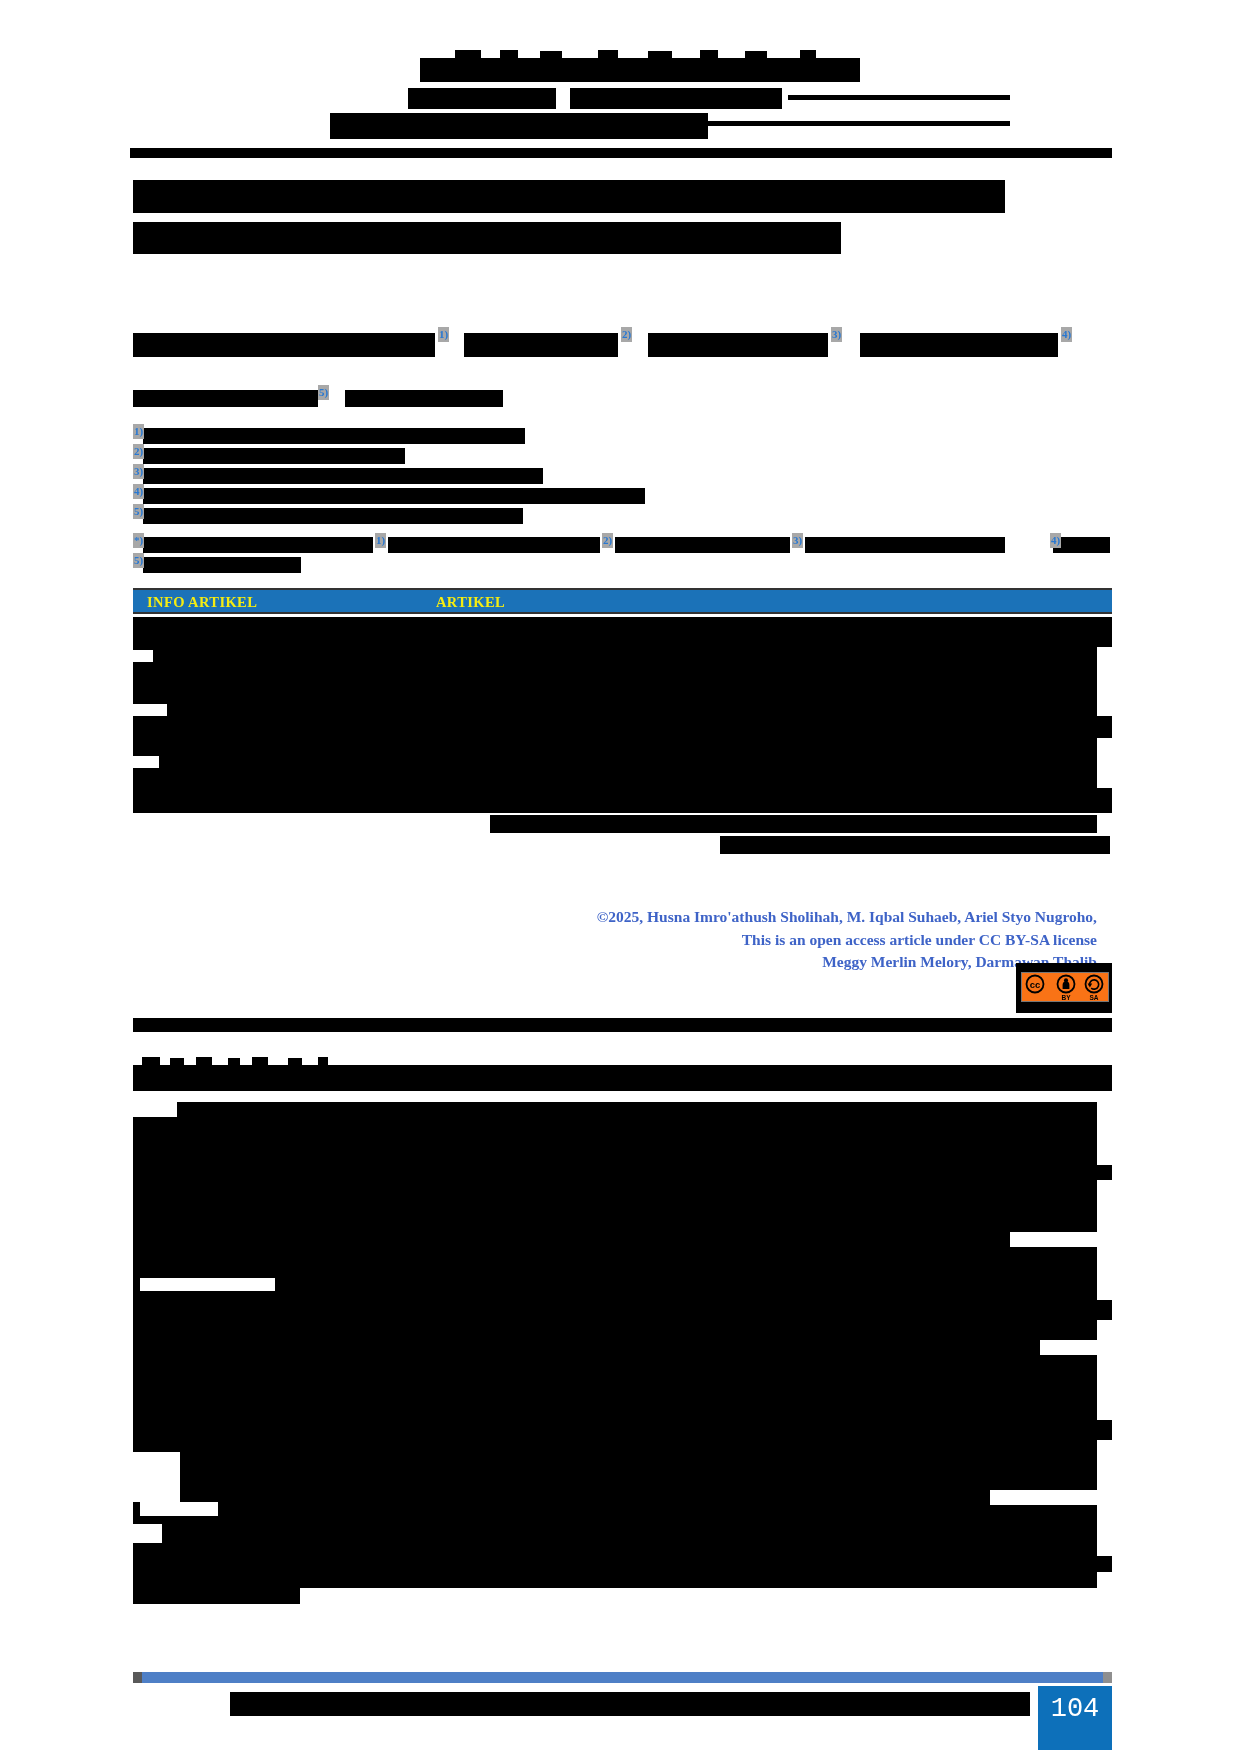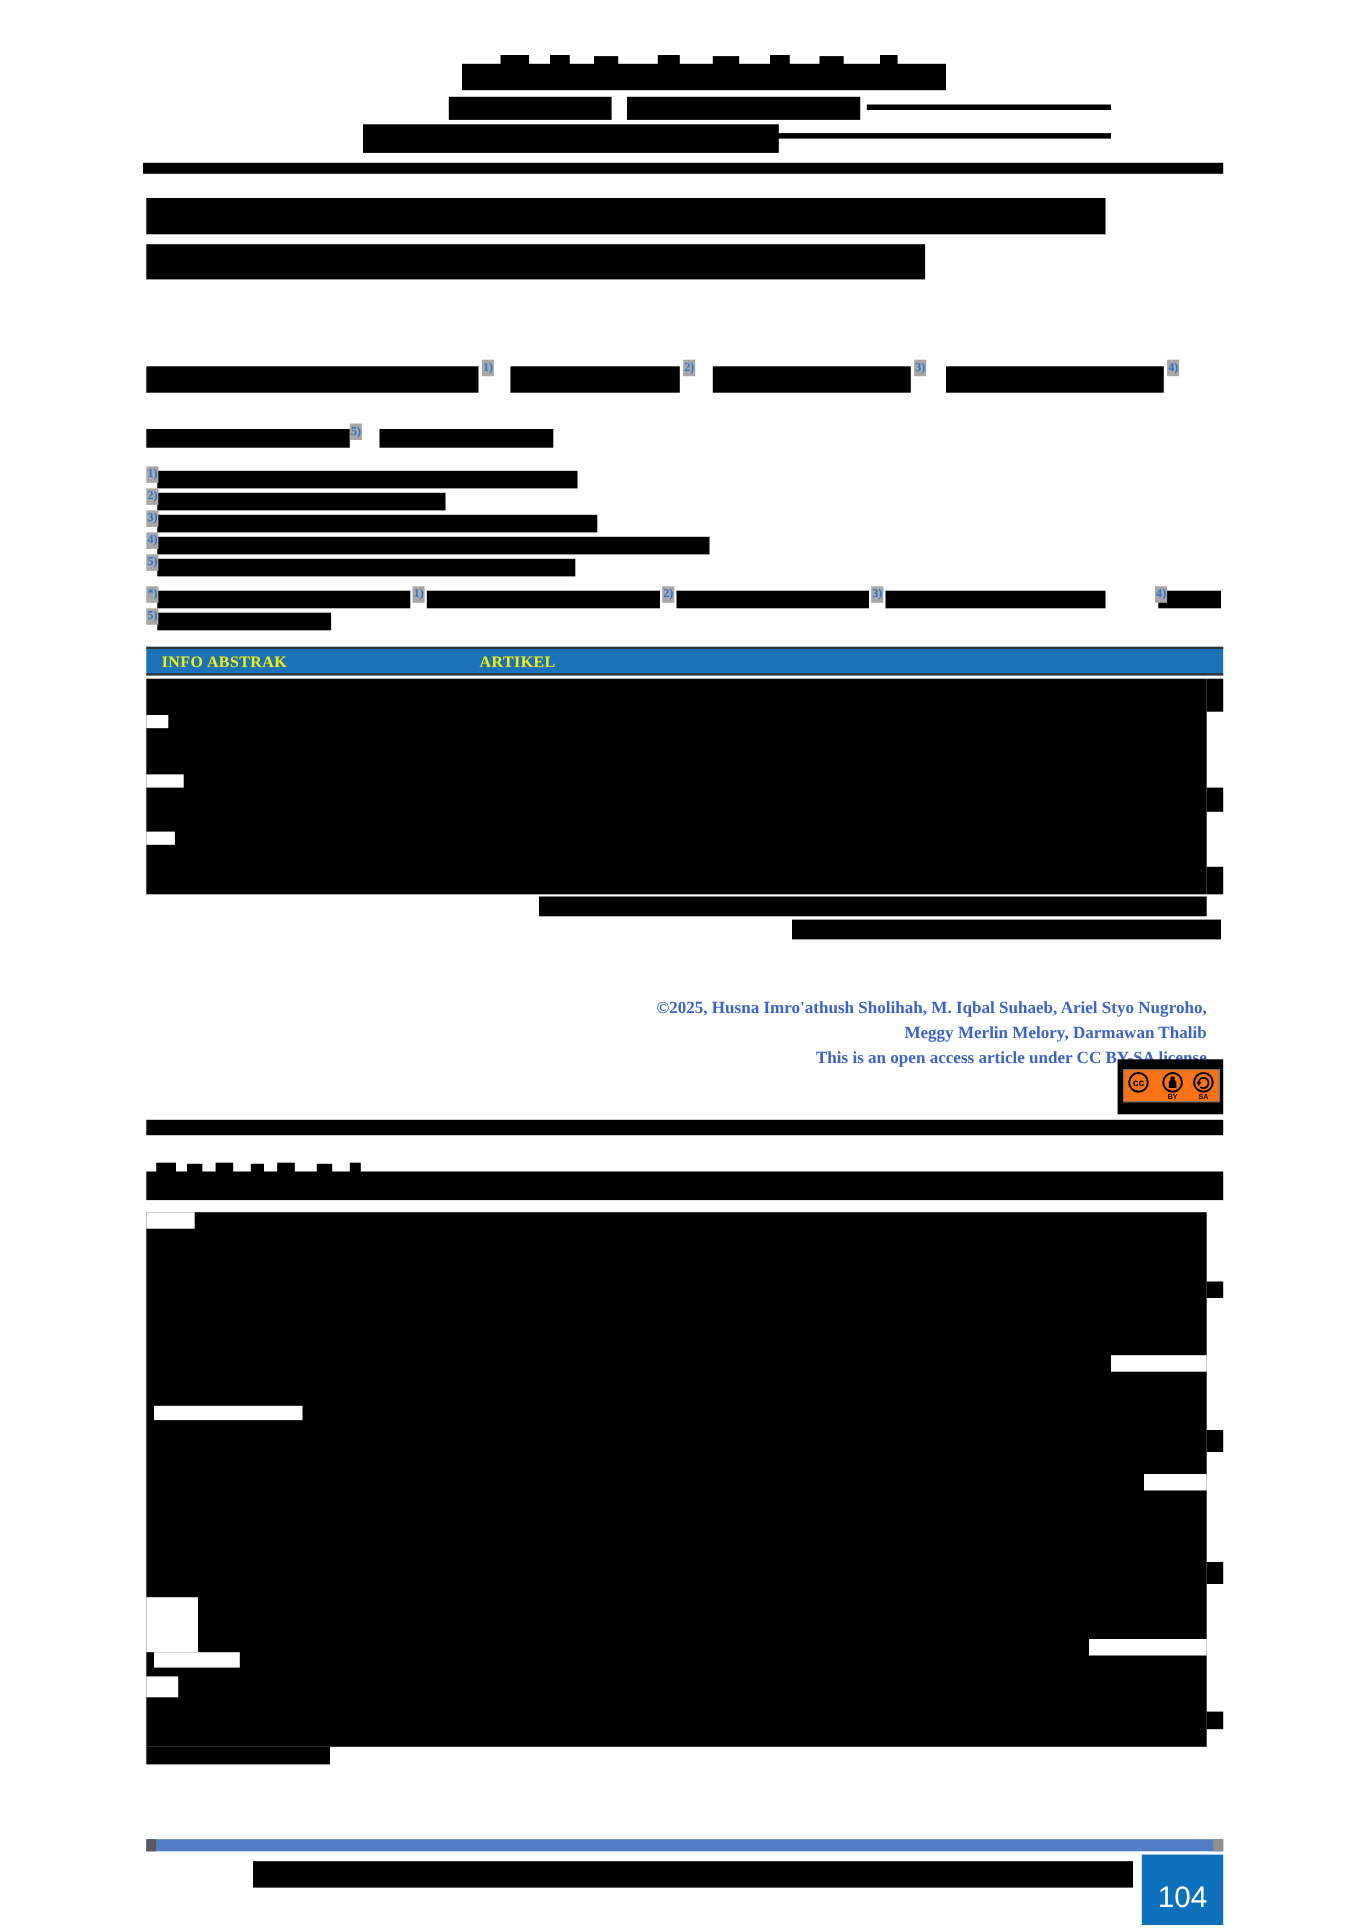"INFO ABSTRAK" span.bar-label { text: ABSTRAK -> ARTIKEL }
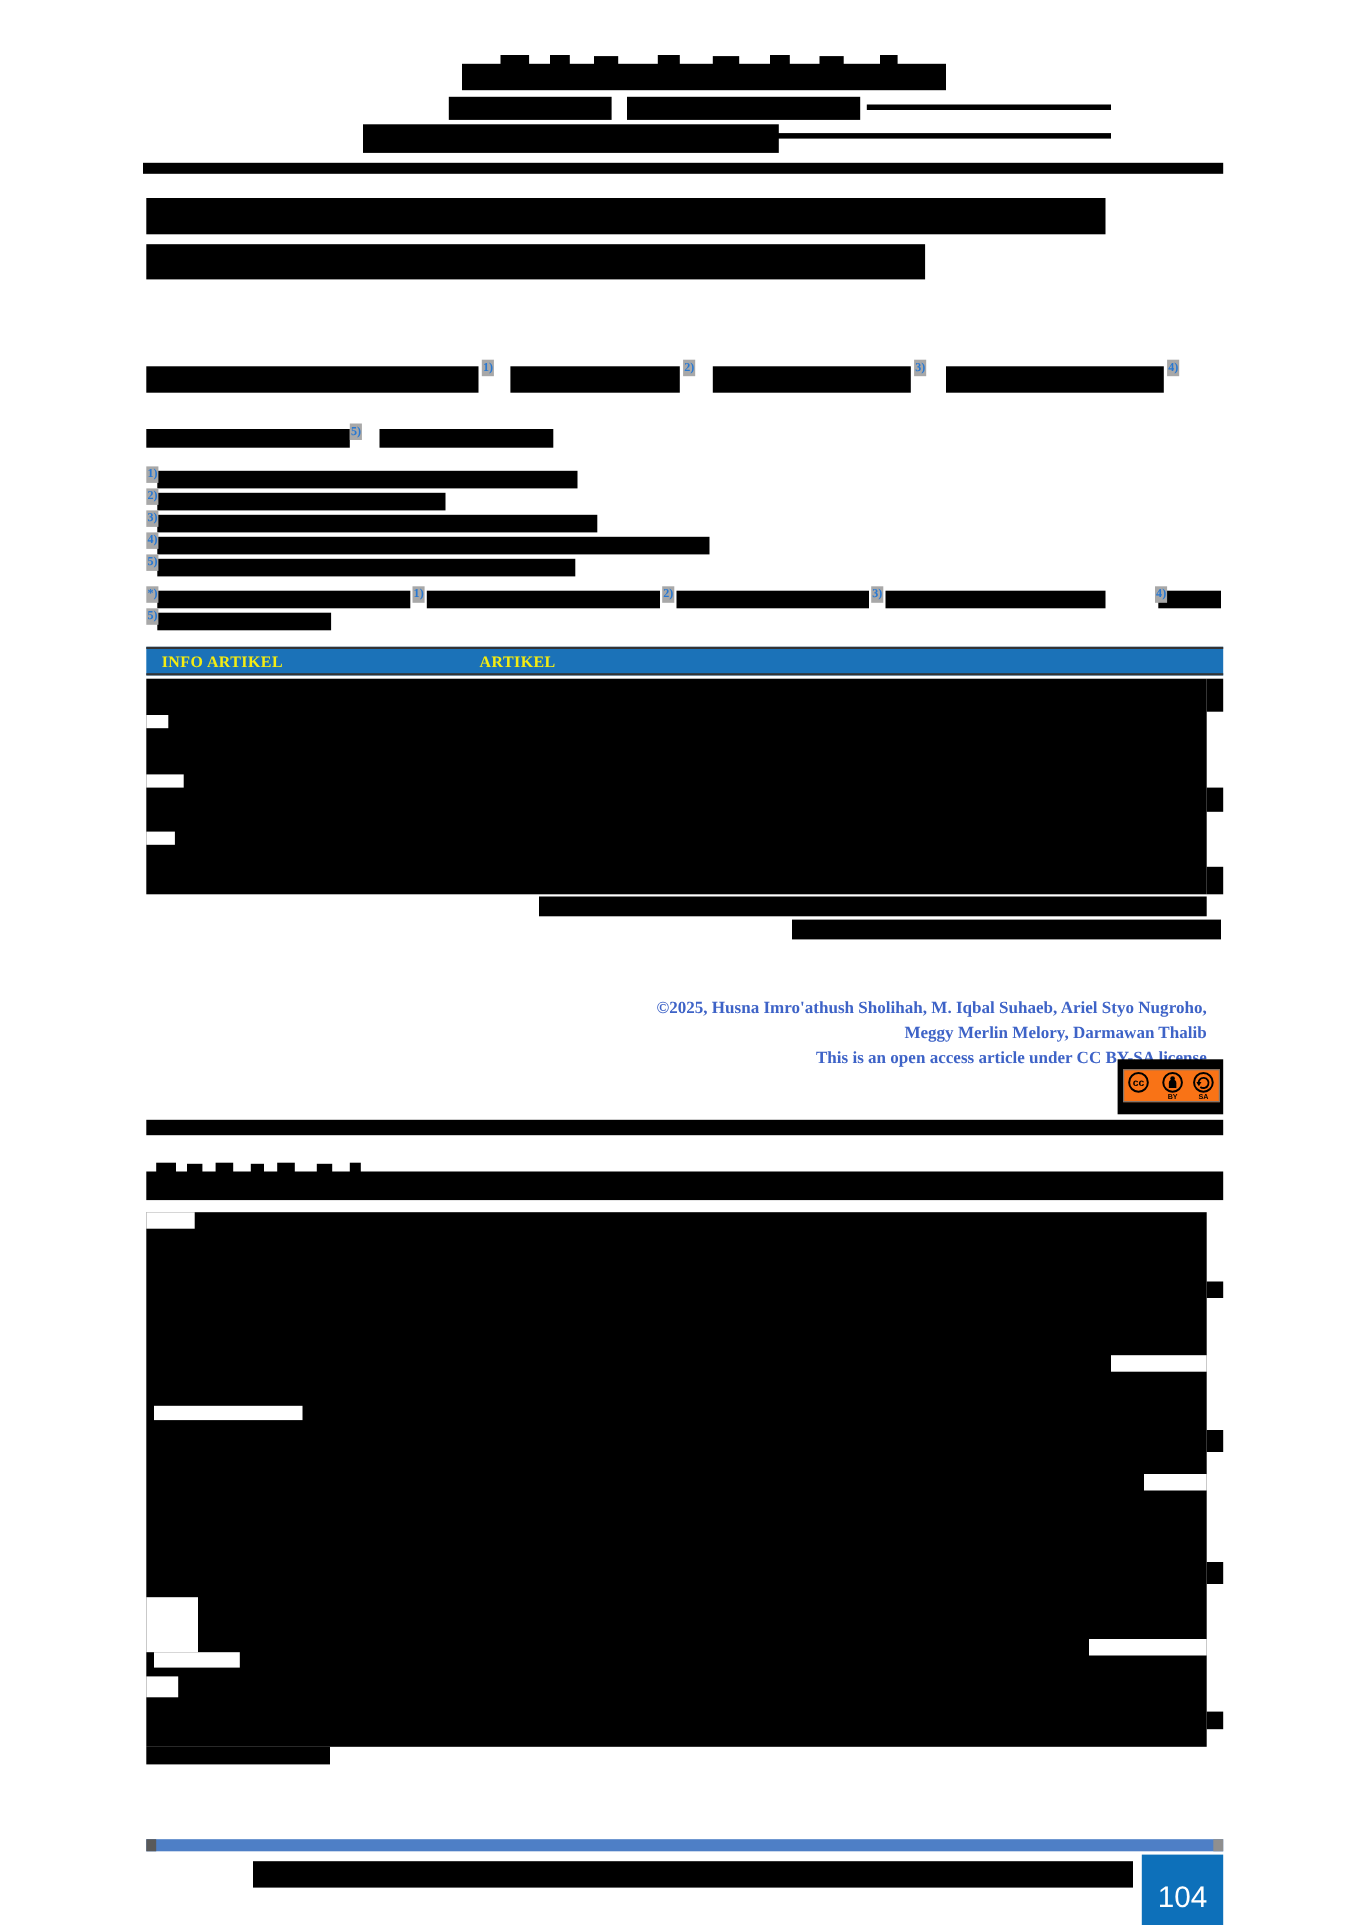"Meggy Merlin Melory, Darmawan Thalib" div { order: before "This is an open access" -> after "This is an open access" }
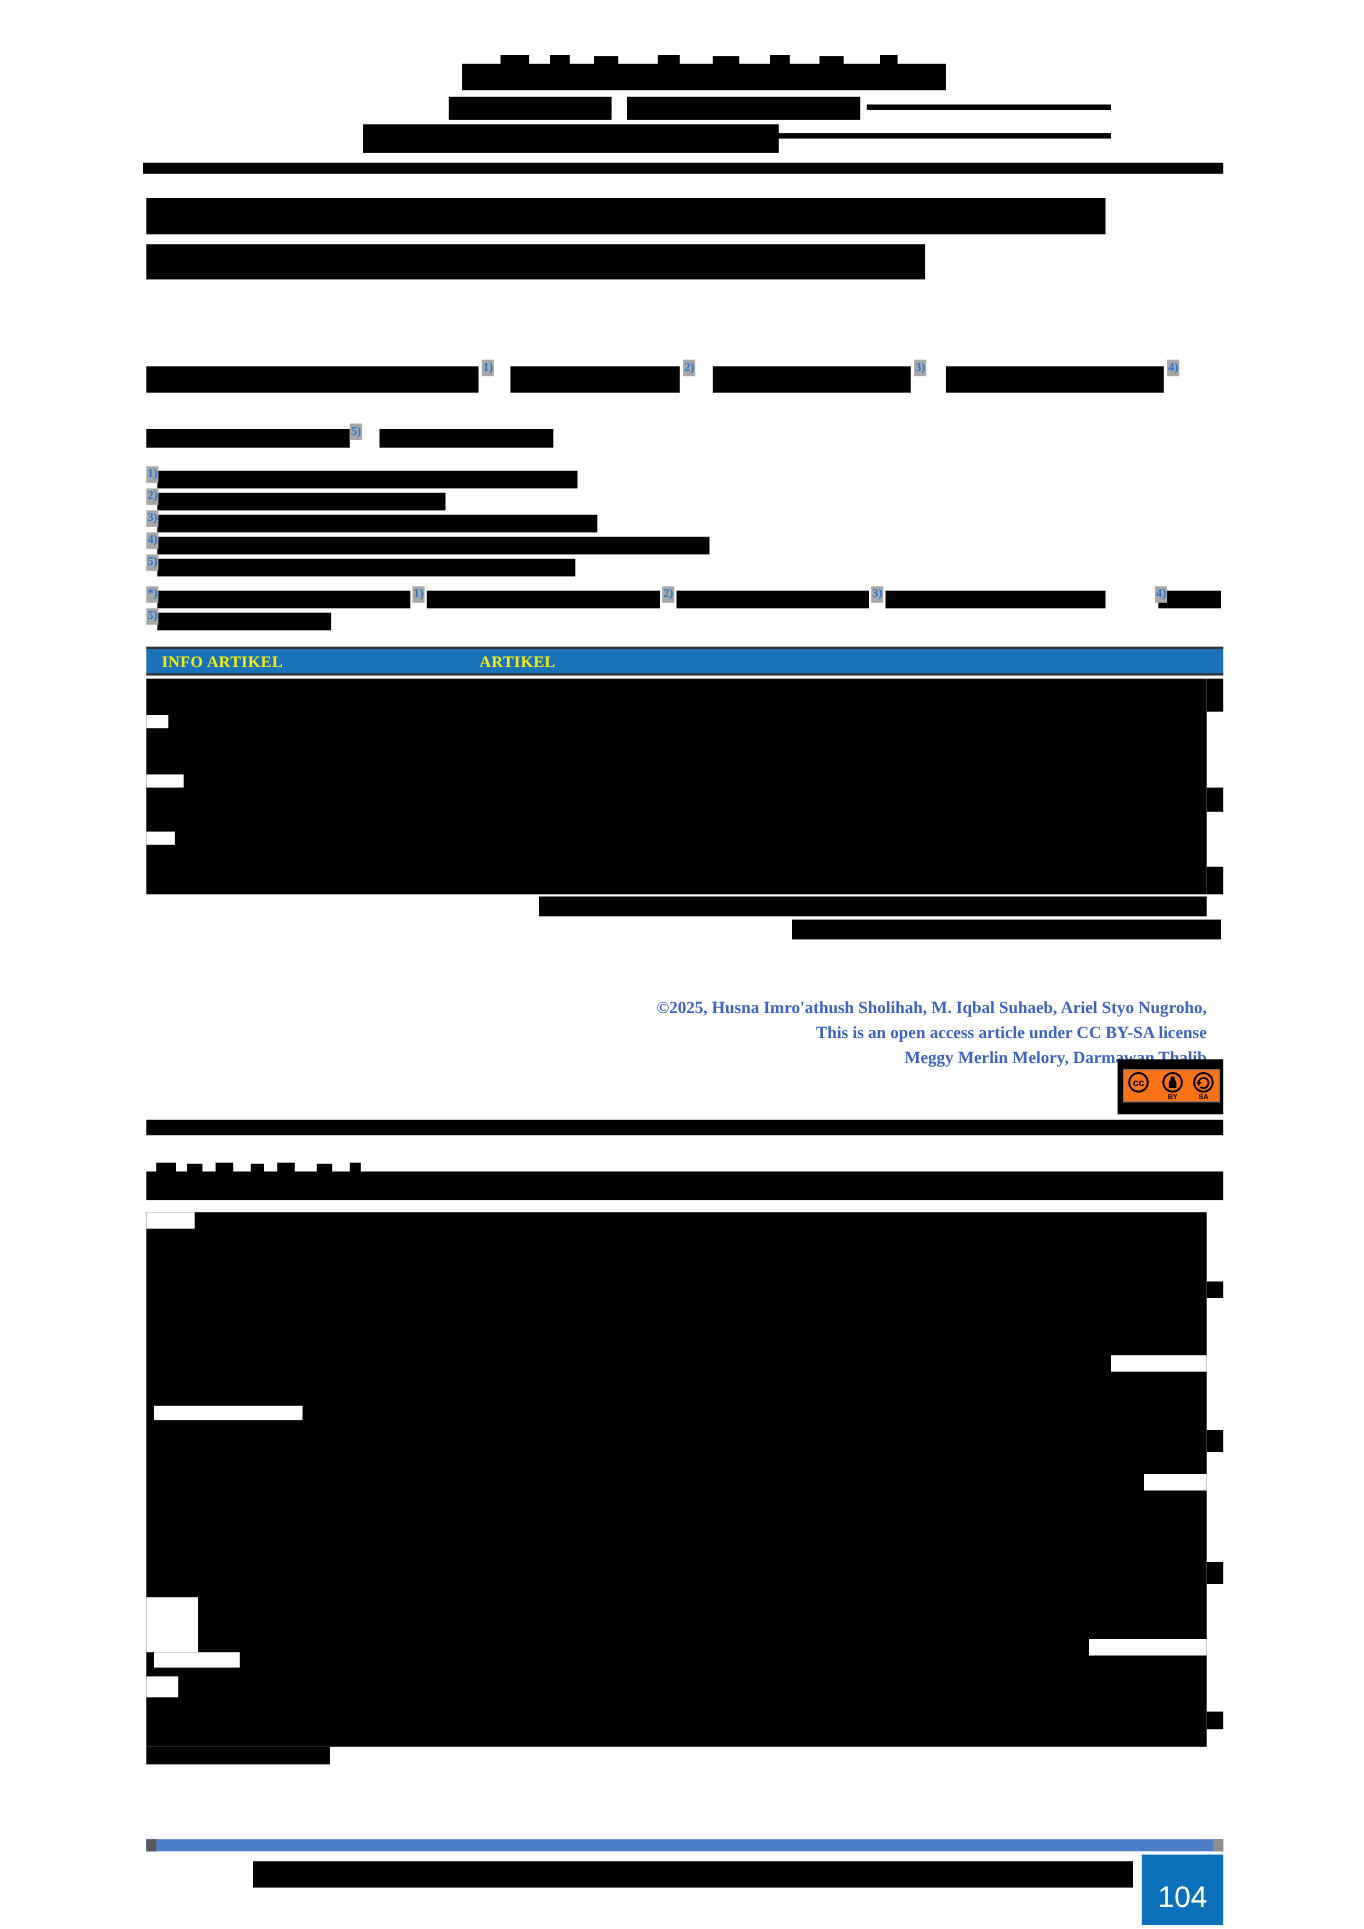"104" #page-number { font-family: Liberation Sans, sans-serif -> Liberation Mono, monospace; margin-top: 26px -> 10px }
